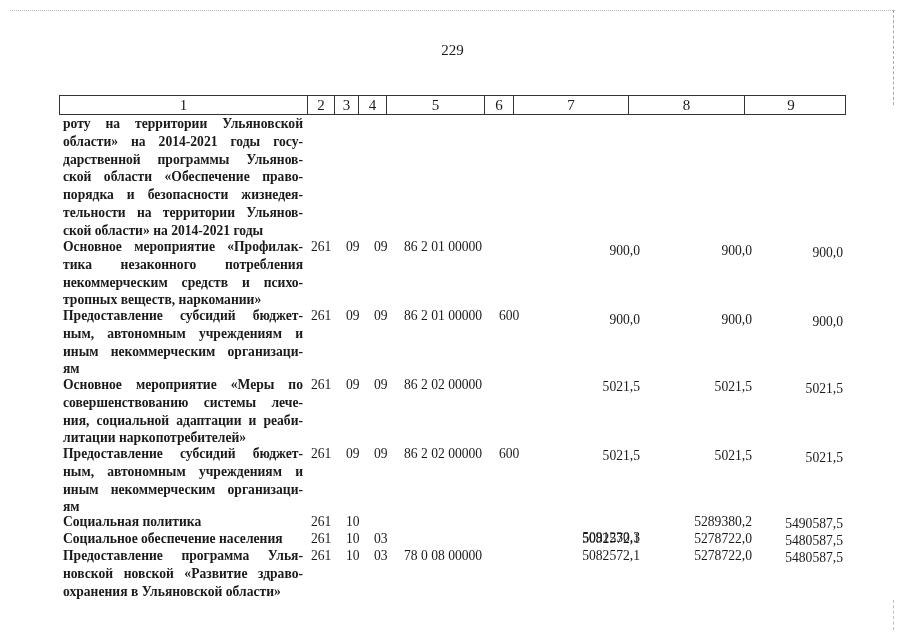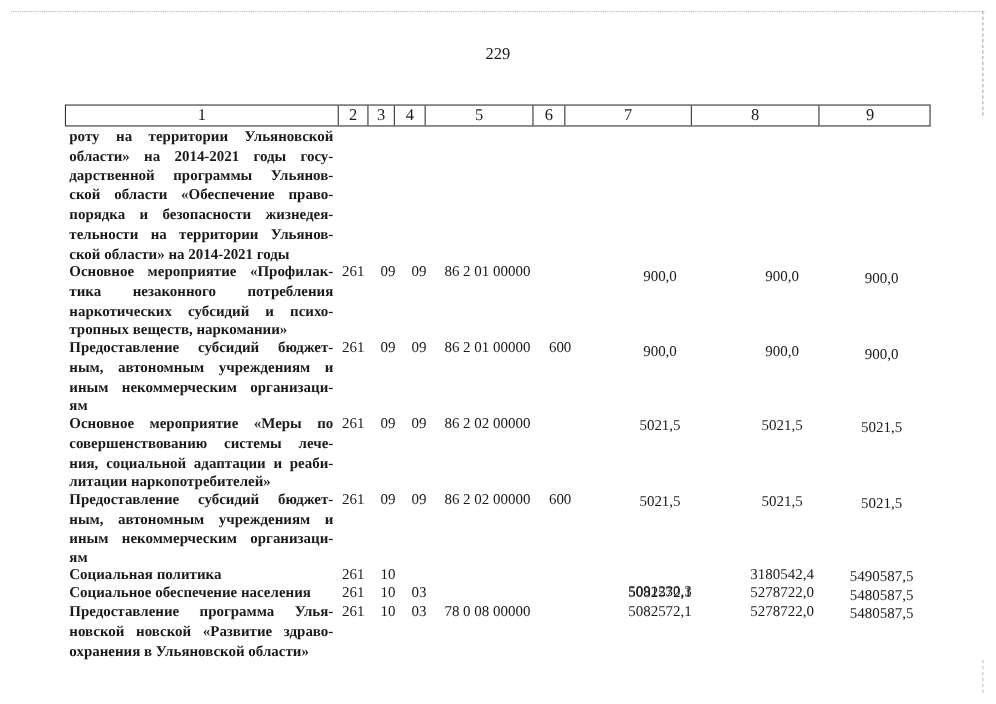"900,0" .num { text-align: center -> right }
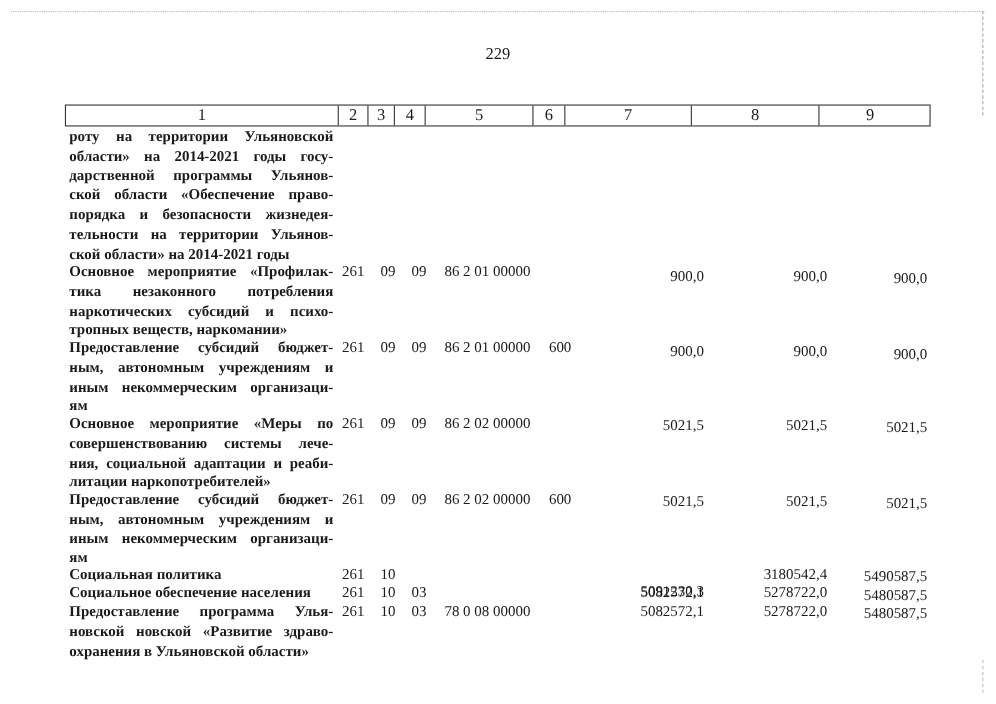"наркотических субсидий и психо-" span.ln { text: наркотических субсидий -> некоммерческим средств }
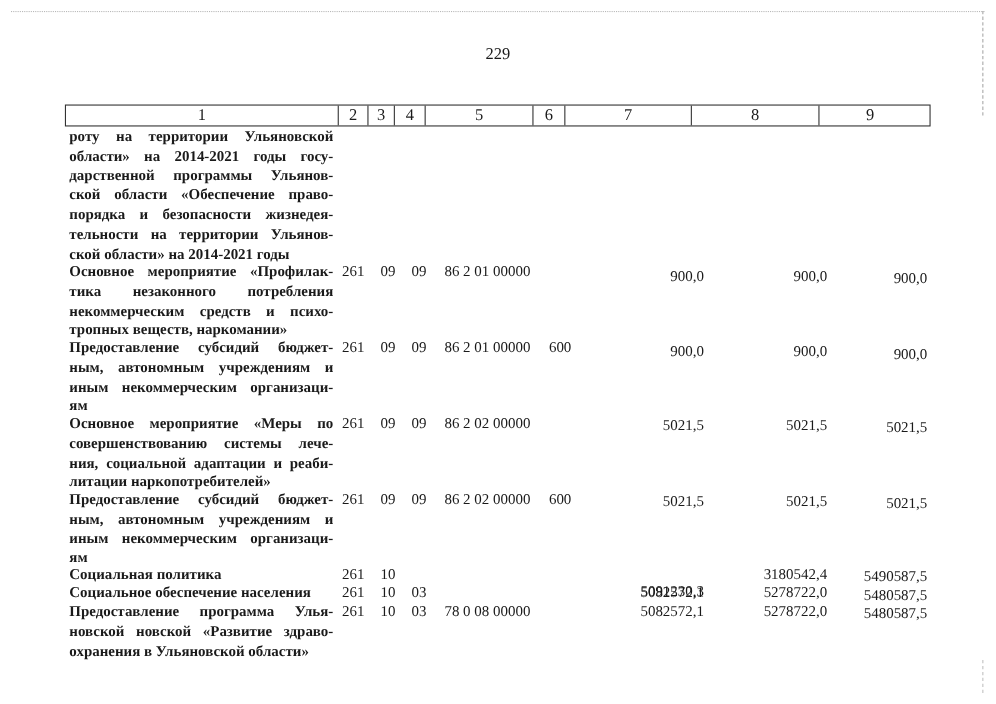"3180542,4" span.num { text: 3180542,4 -> 5289380,2 }
